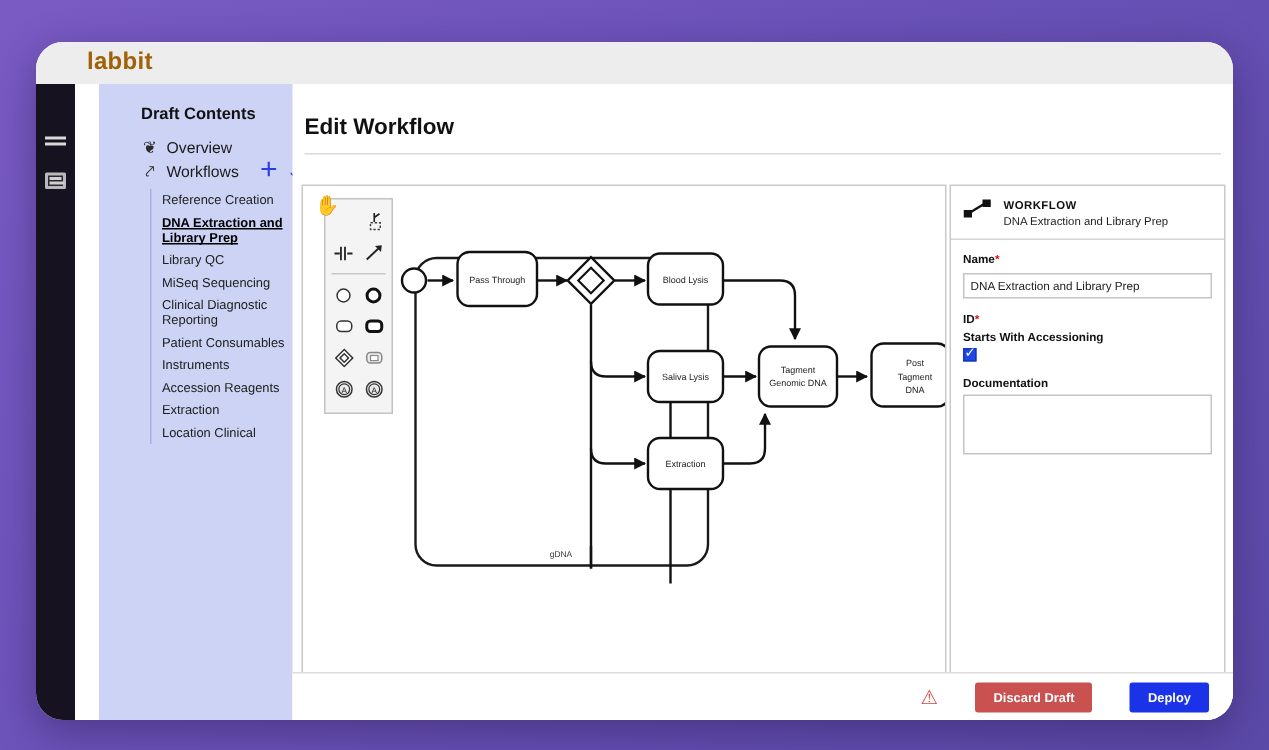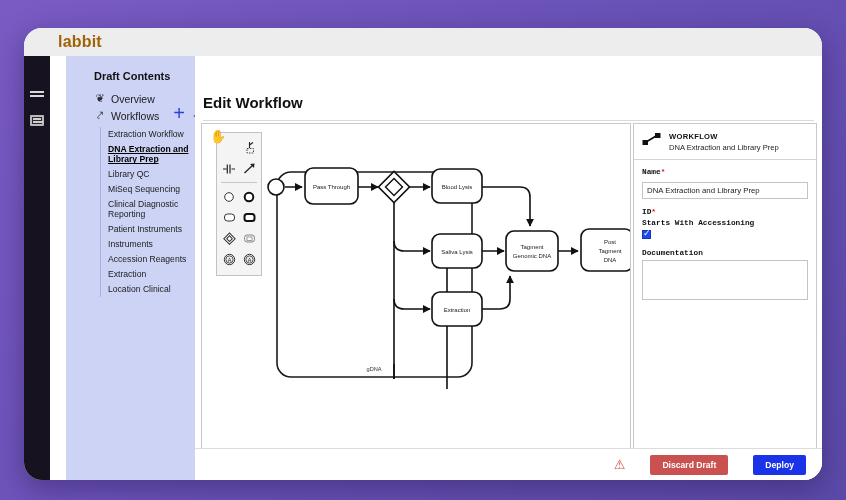"Edit Workflow" #page-title { padding: 38px 0 0 8px -> 20px 0 0 8px }
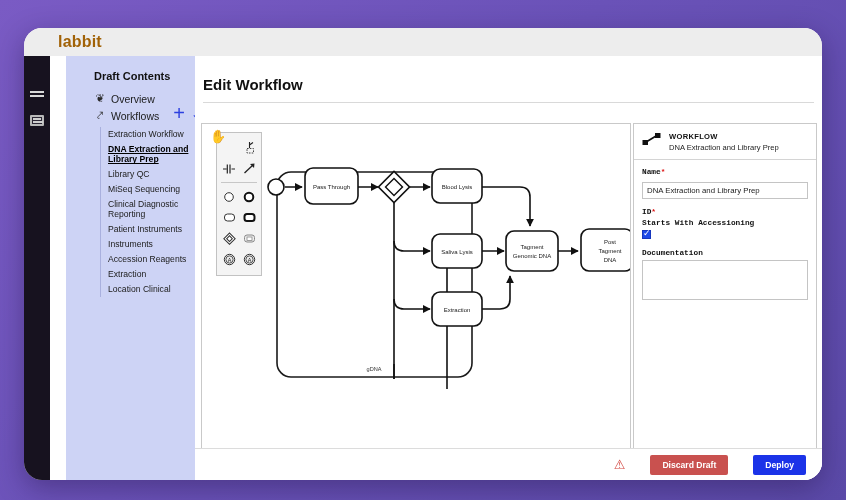"Extraction Workflow" span.label { text: Extraction Workflow -> Reference Creation }
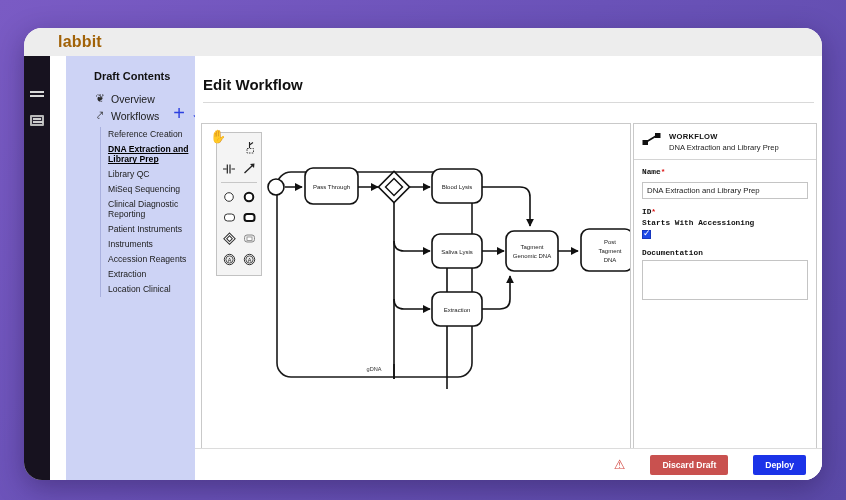"Name*" .field-label { font-family: Liberation Mono, monospace -> none }
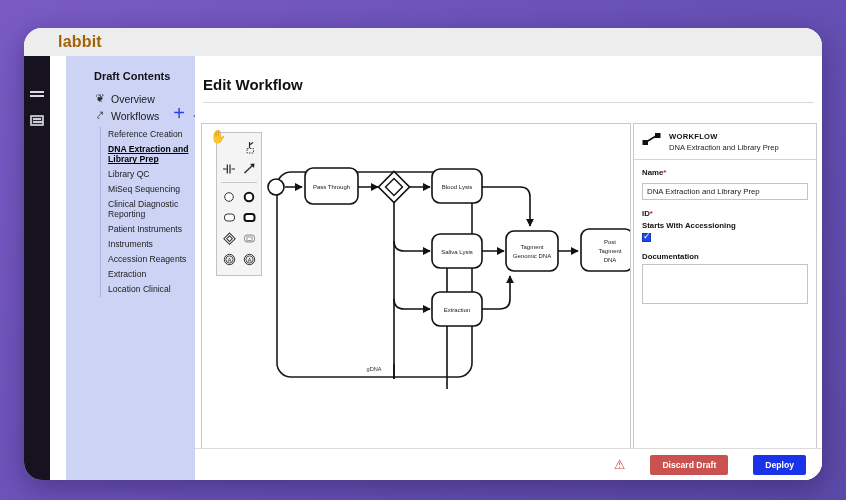"Patient Instruments" span.label { text: Instruments -> Consumables }
